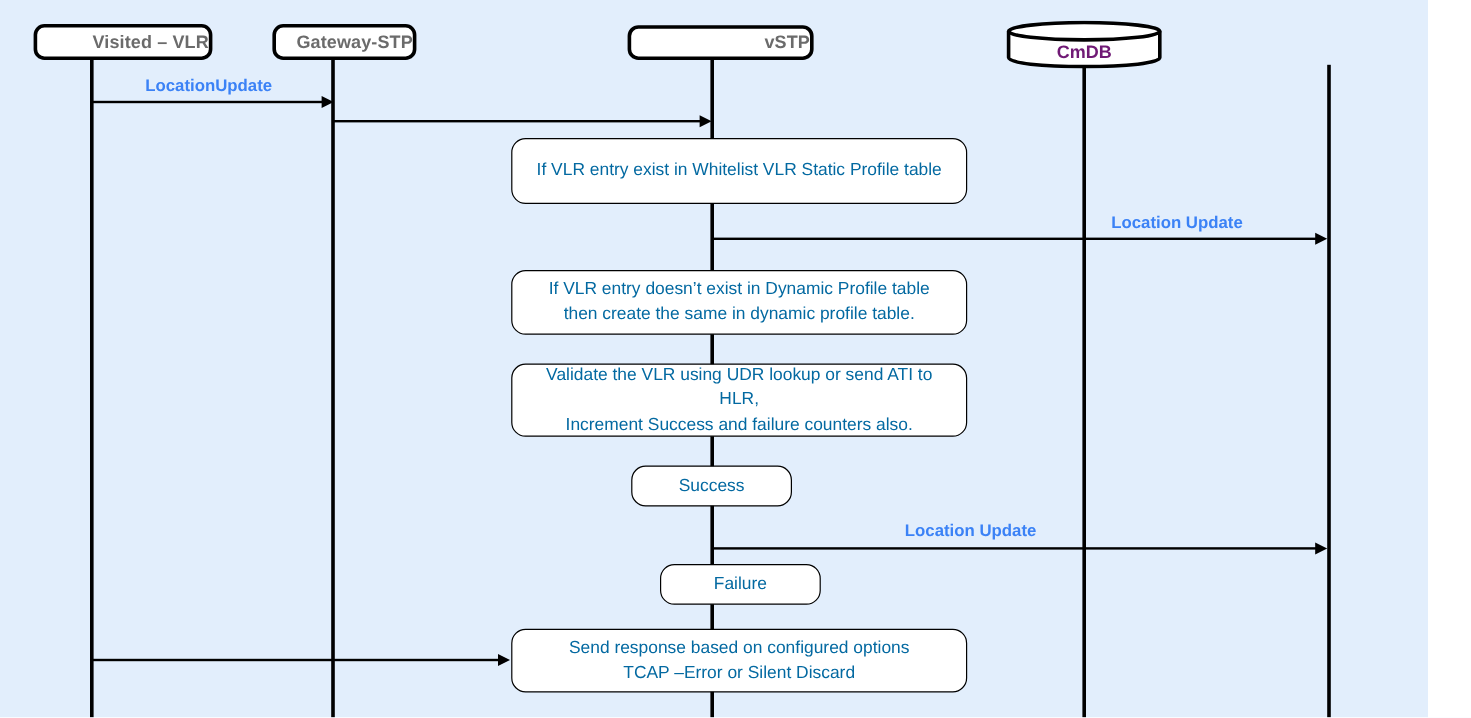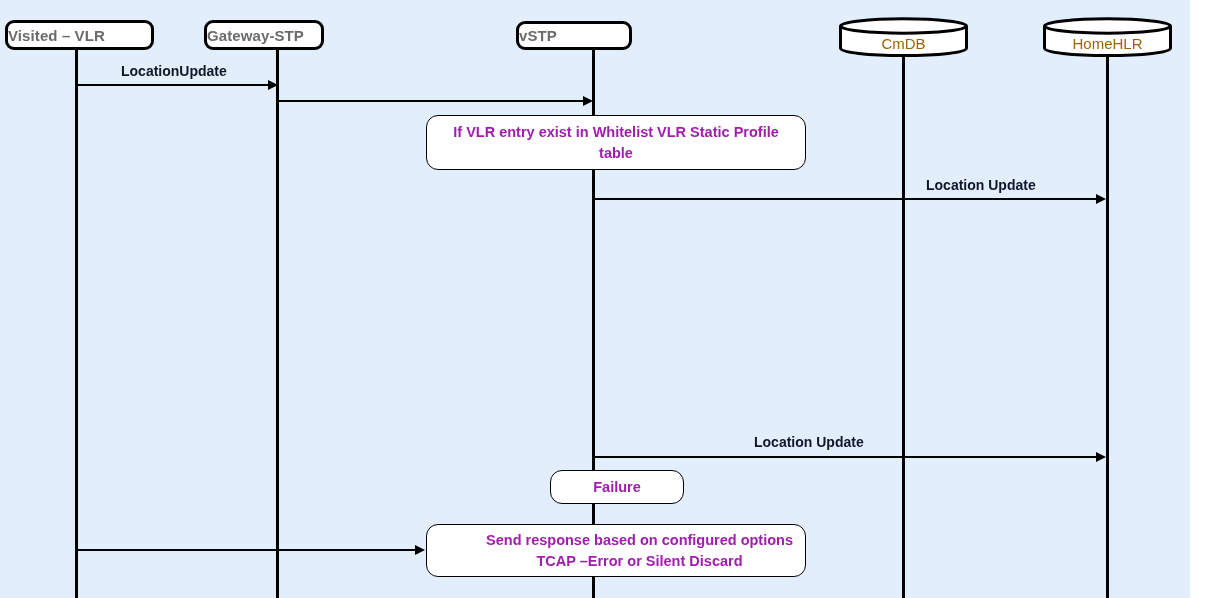"Visited – VLR" .actor-box { justify-content: flex-start -> flex-end; margin-left: none -> 23px }
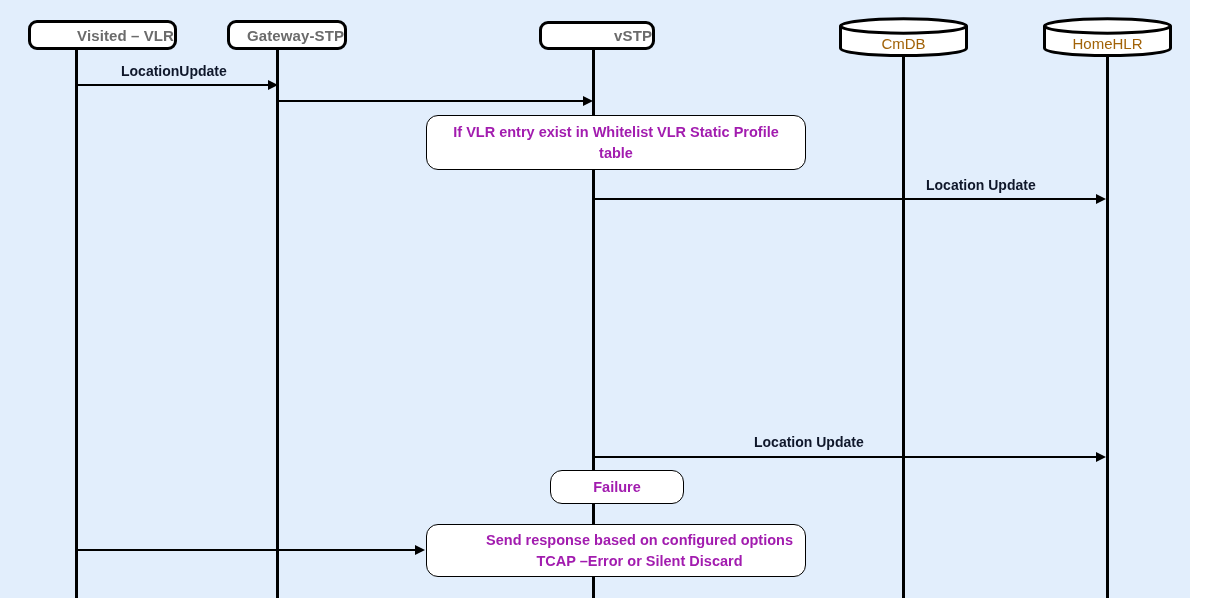"vSTP" div.actor-box { left: 516px -> 500px; width: 116px -> 155px }
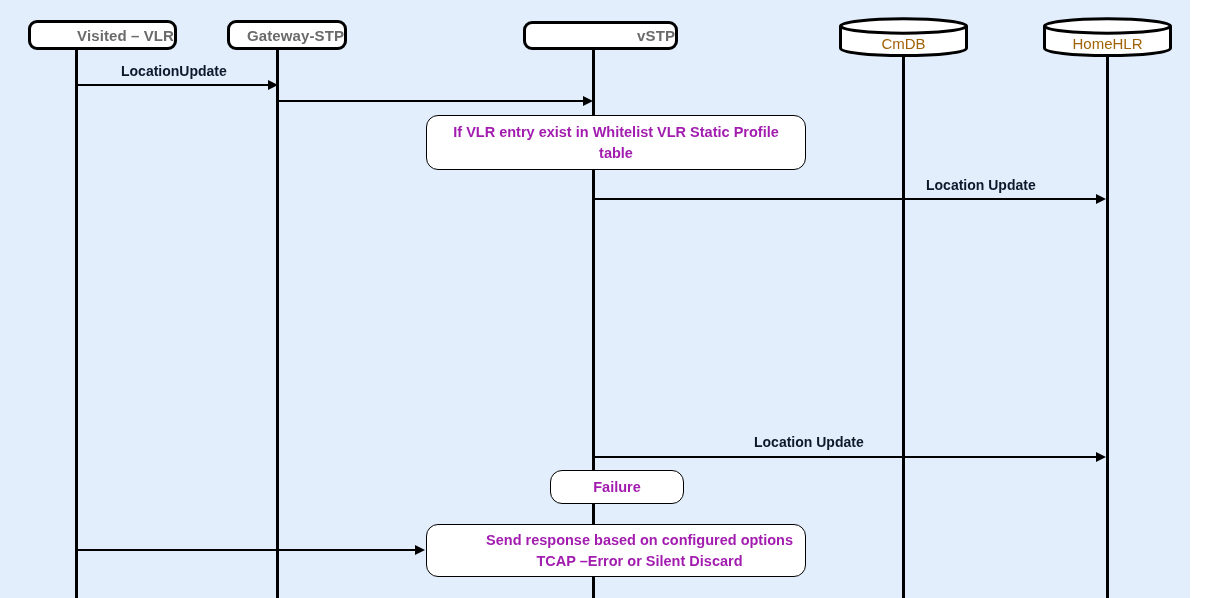"CmDB" .db-label { color: #a16207 -> #701a75; font-weight: normal -> bold }
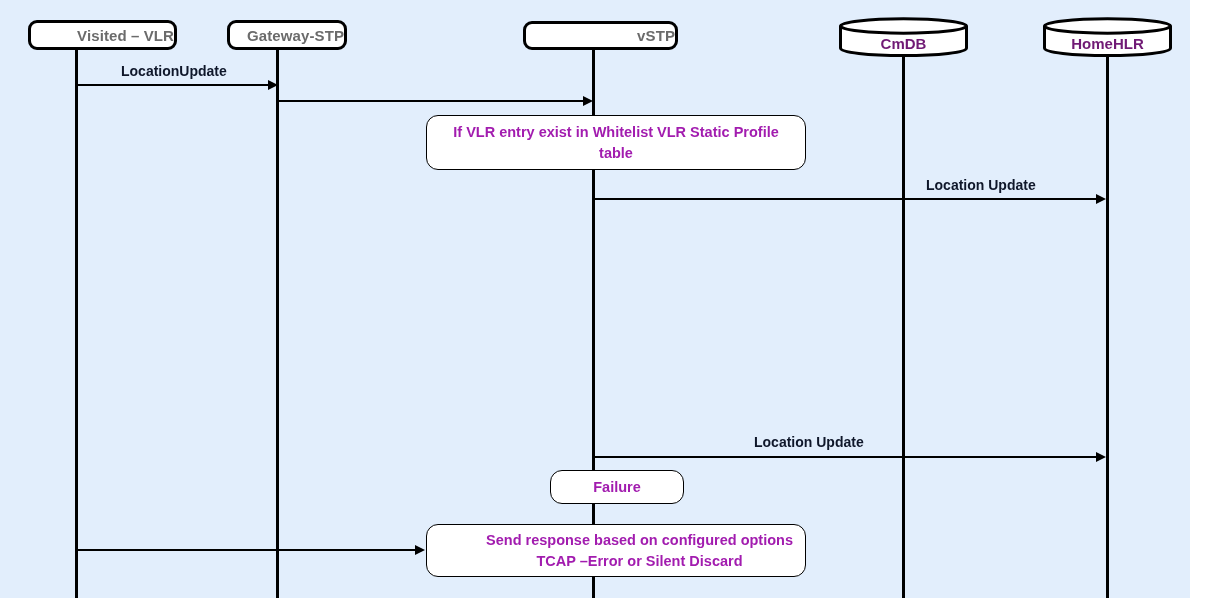"HomeHLR" div.db { html: <div> <svg> <path></path> <ellipse></ellipse> </svg> <span>HomeHLR</span> </div> -> none }
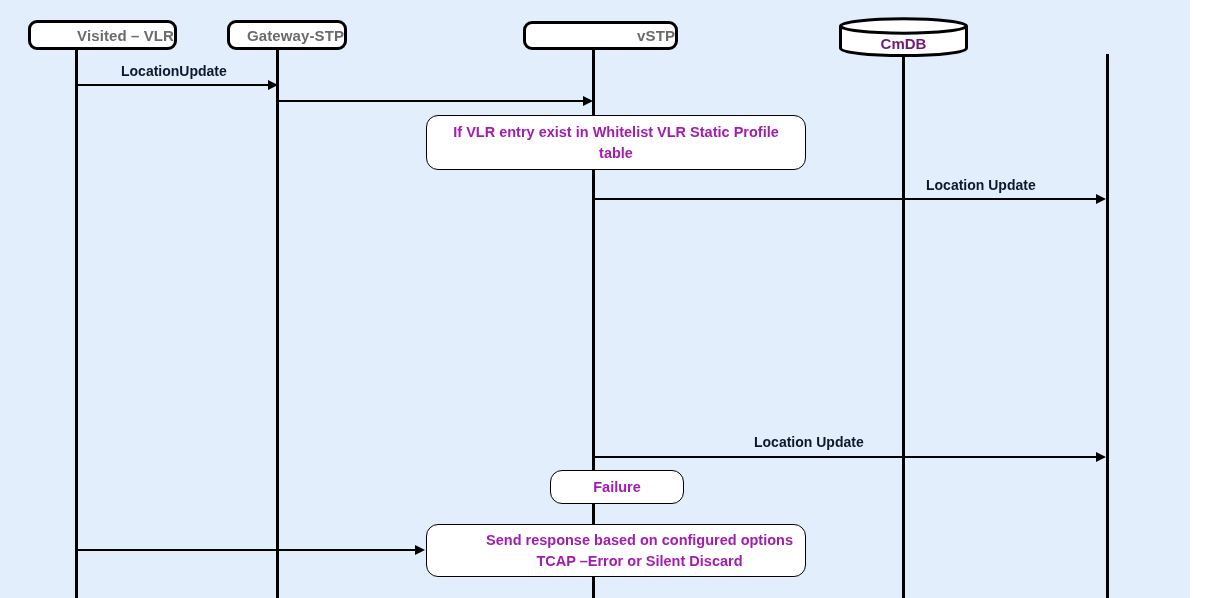"LocationUpdate" .msg-label { color: #0f172a -> #3b82f6 }
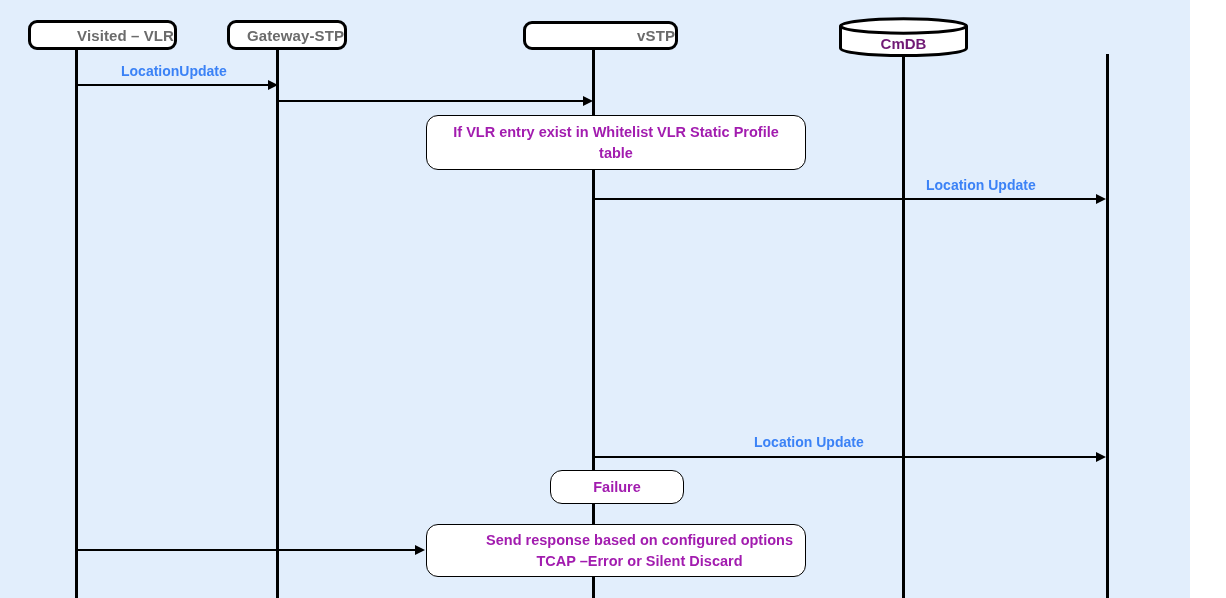"If VLR entry exist in" .proc-text { color: #a21caf -> #0369a1; font-weight: bold -> none }
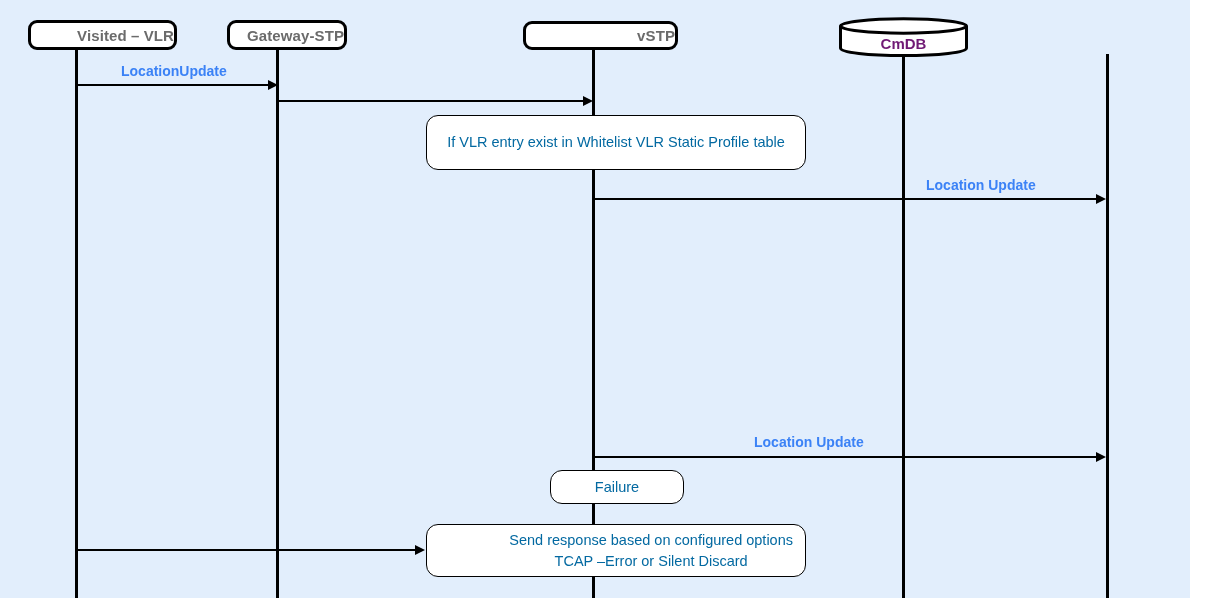"If VLR entry doesn’t exist" div.proc-box { html: none -> <div> <span>If VLR entry doesn’t exist in Dynamic Profile table then create the same in dynamic profile table.</span> </div> }
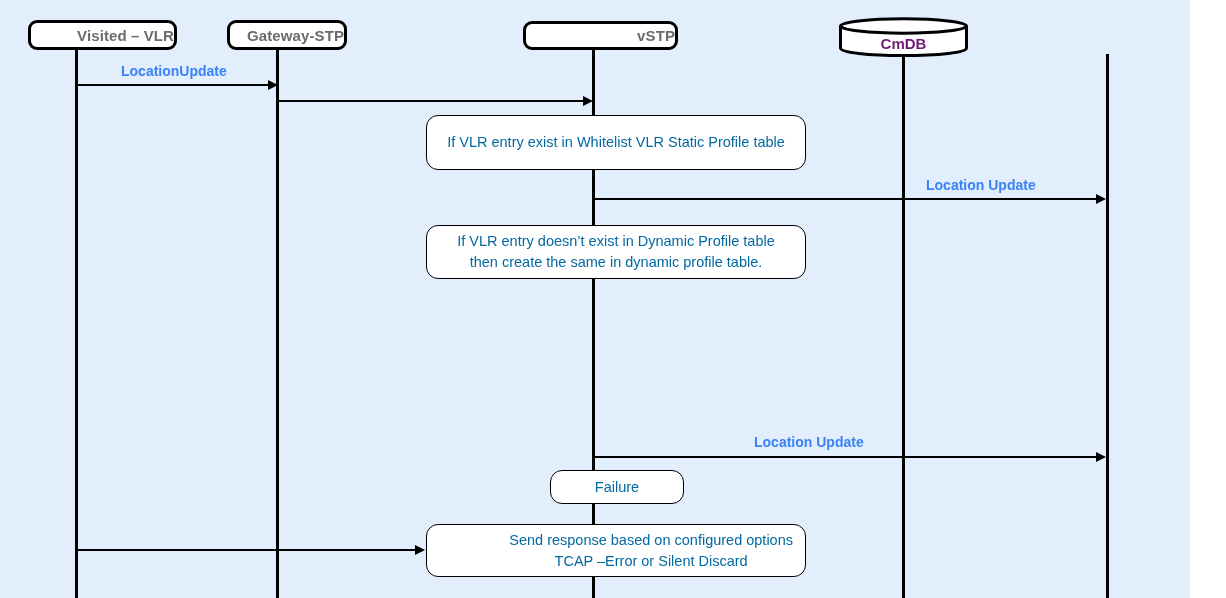"Validate the VLR using UDR" div.proc-box { html: none -> <div> <span>Validate the VLR using UDR lookup or send ATI to HLR, Increment Success and failure counters also.</span> </div> }
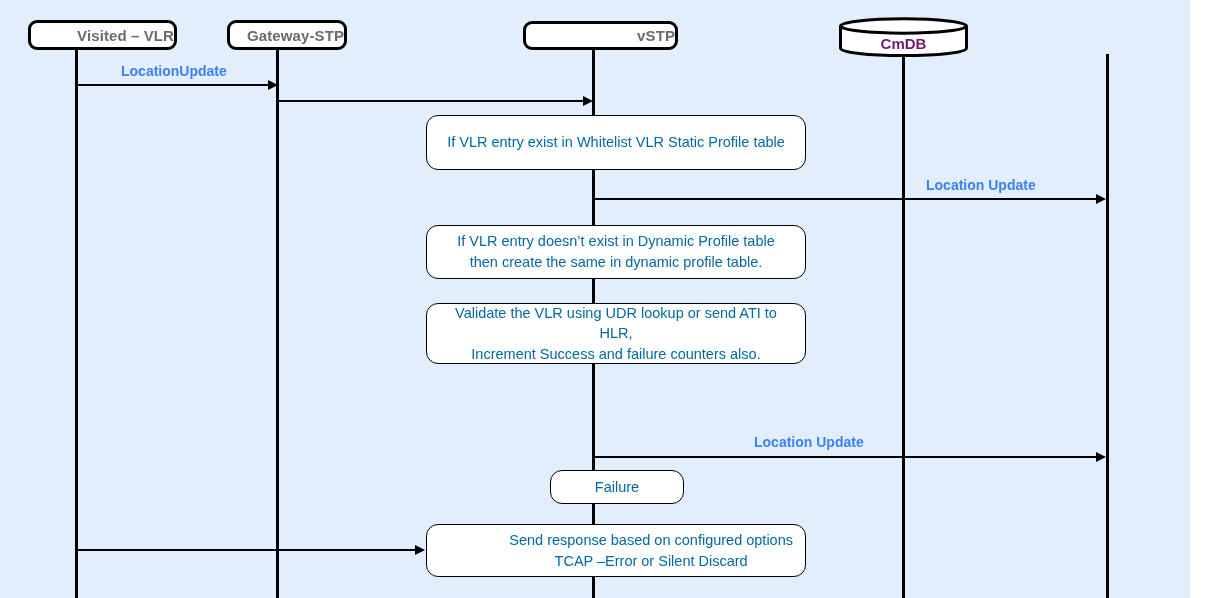"Success" div.proc-box { html: none -> <div> <span>Success</span> </div> }
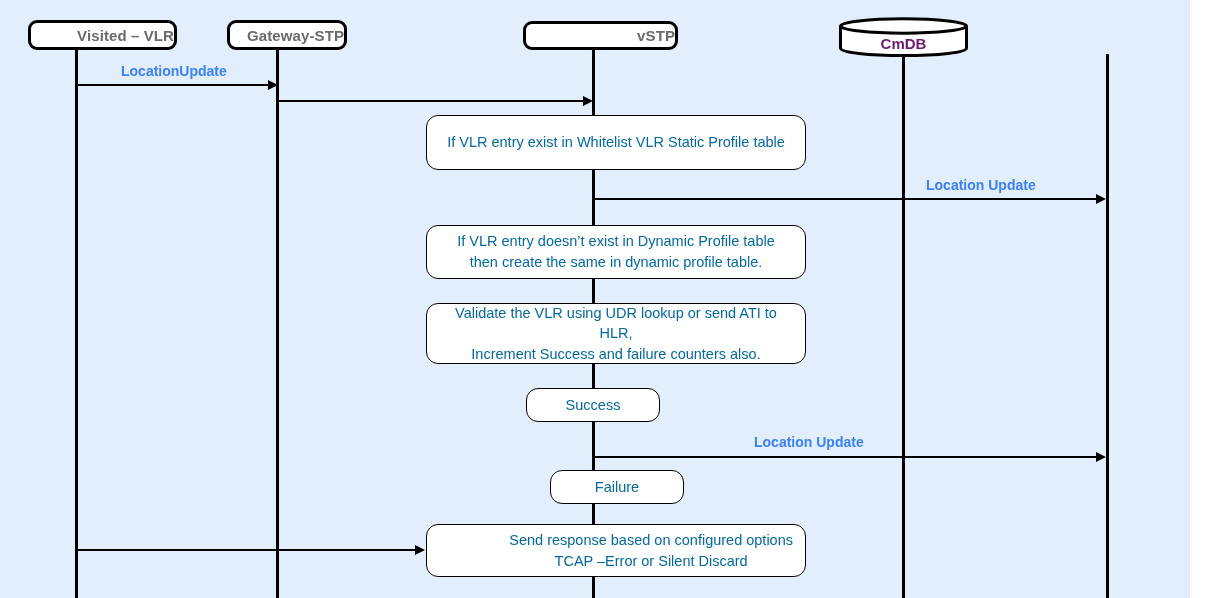"Send response based on configured" div.proc-box { justify-content: flex-end -> none }
